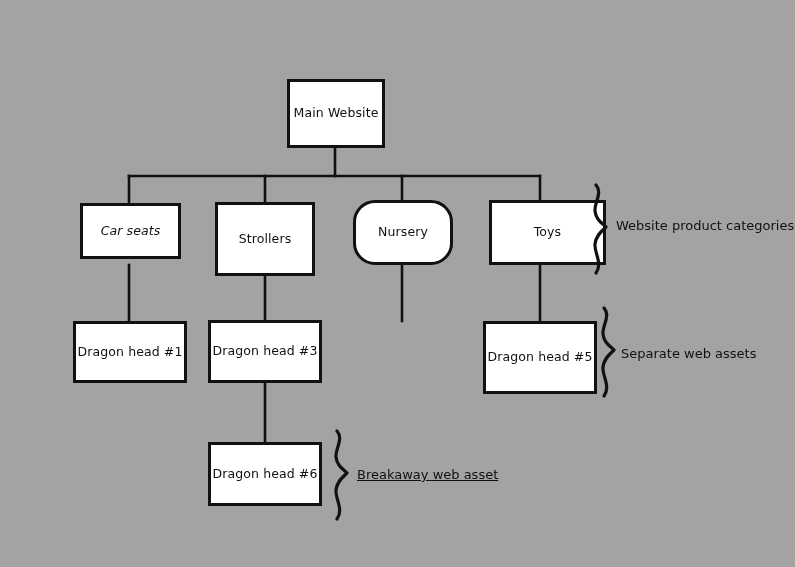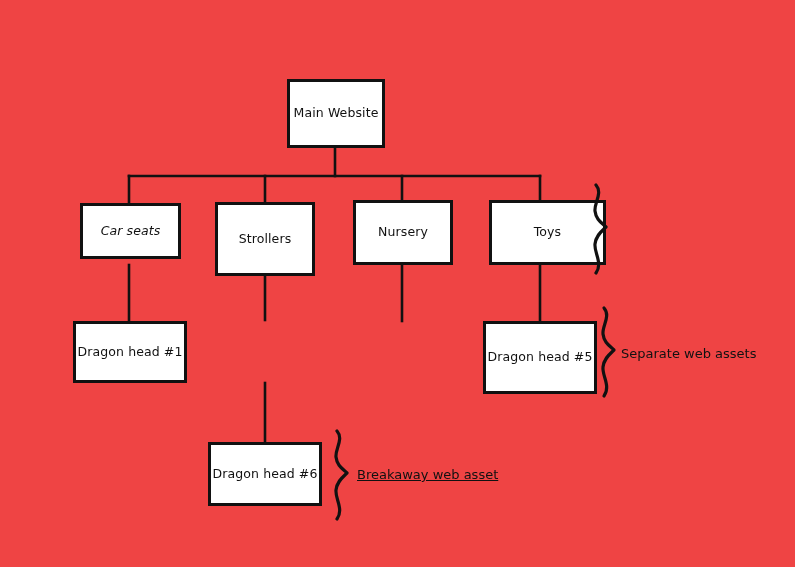"Main Website" #canvas { background: #ef4444 -> #a3a3a3 }
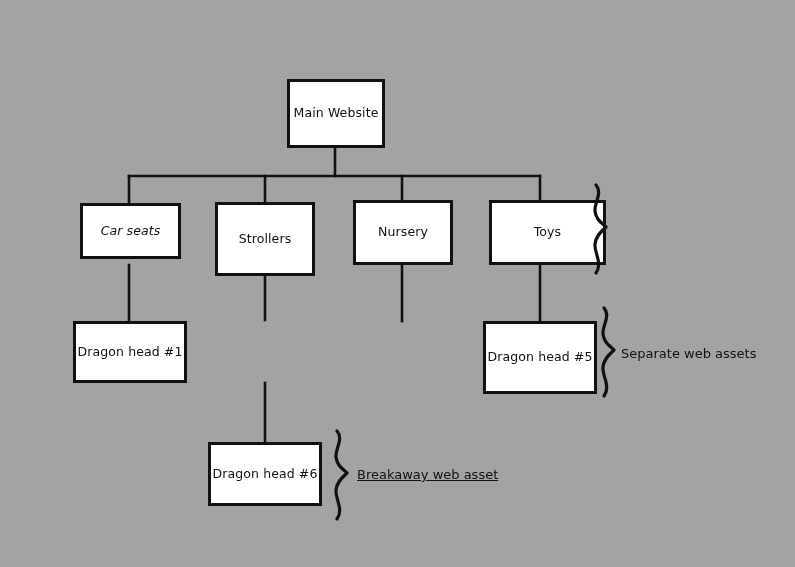"Nursery" div.node { border-radius: none -> 22px }
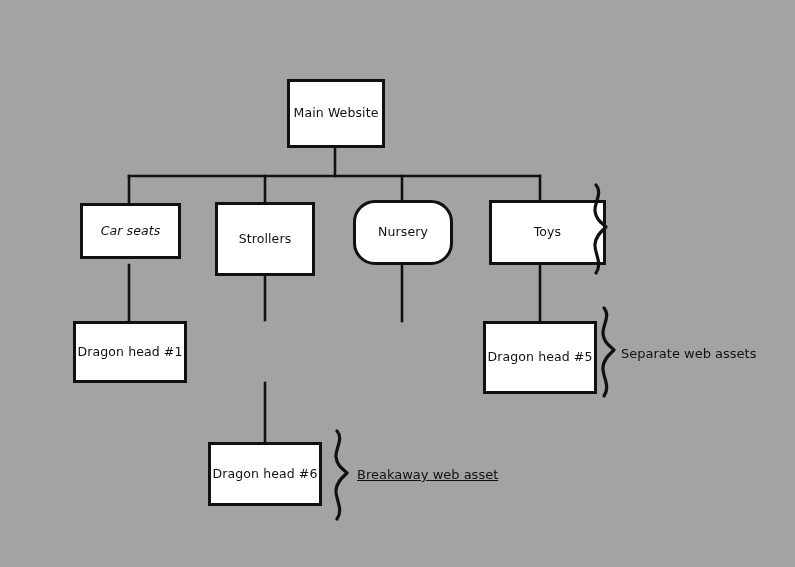"Website product categories" div.annotation-text { html: none -> <div>Website product categories</div> }
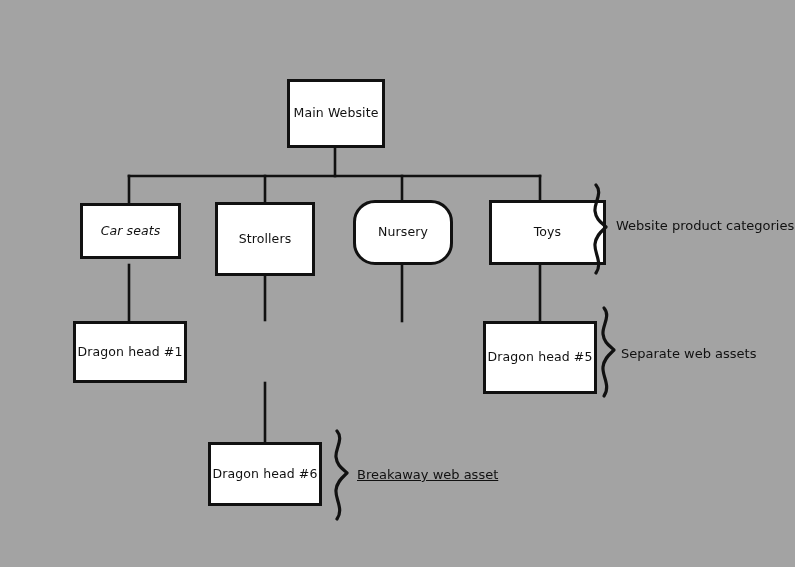"Dragon head #3" div.node { html: none -> <div> <span>Dragon head #3</span> </div> }
